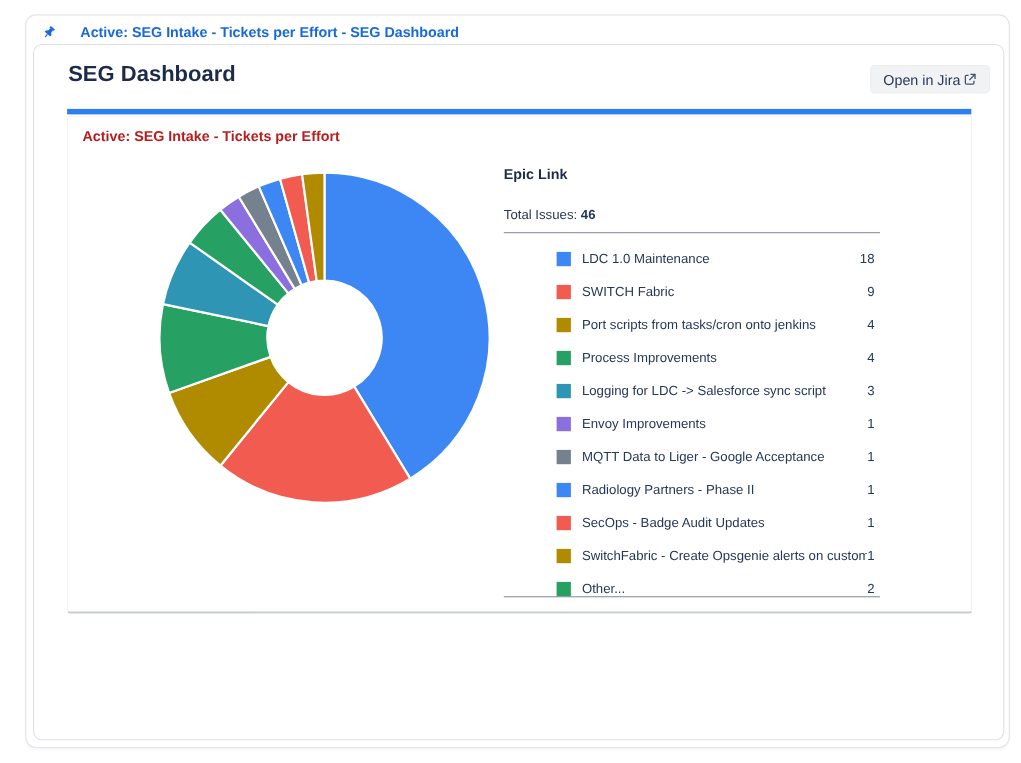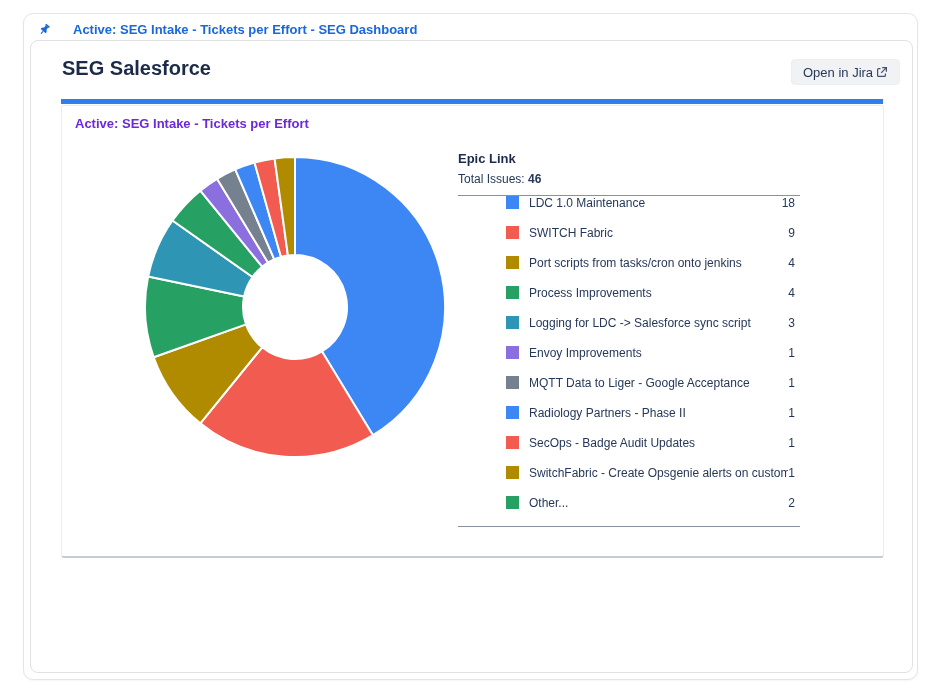"SEG Salesforce" h1.page-title { text: Salesforce -> Dashboard }
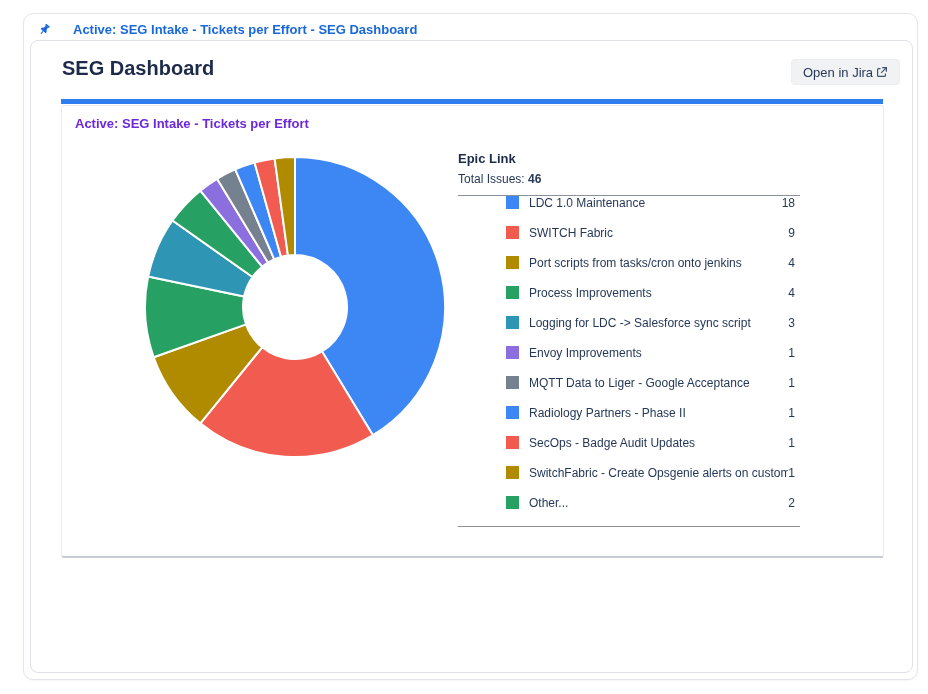"Active: SEG Intake - Tickets per Effort" .panel-title { color: #6d28d9 -> #b91c1c }
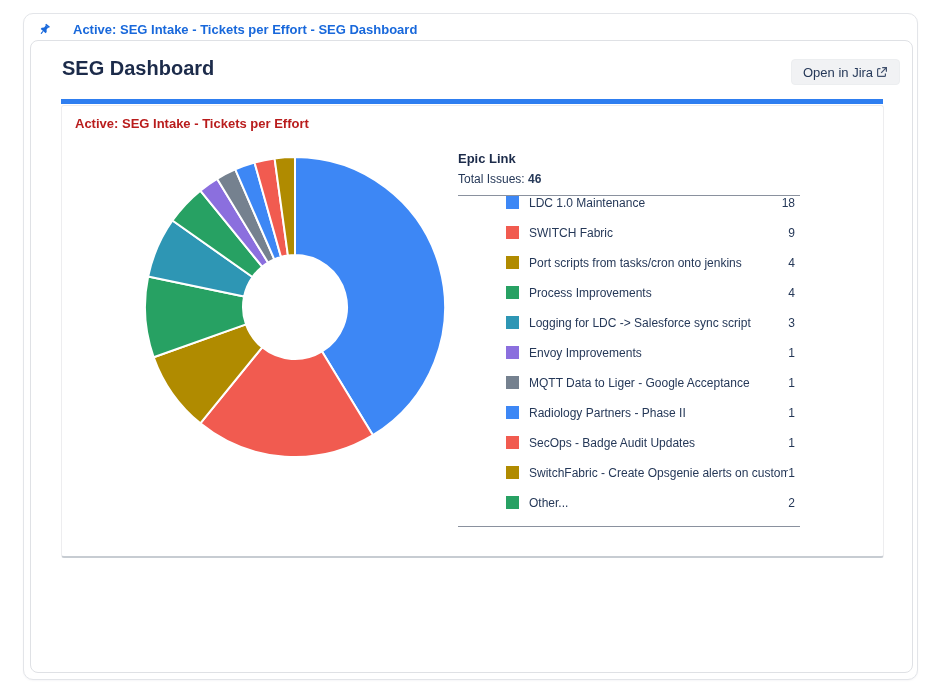"Total Issues: 46" .legend-total { margin-top: 3px -> 19px }
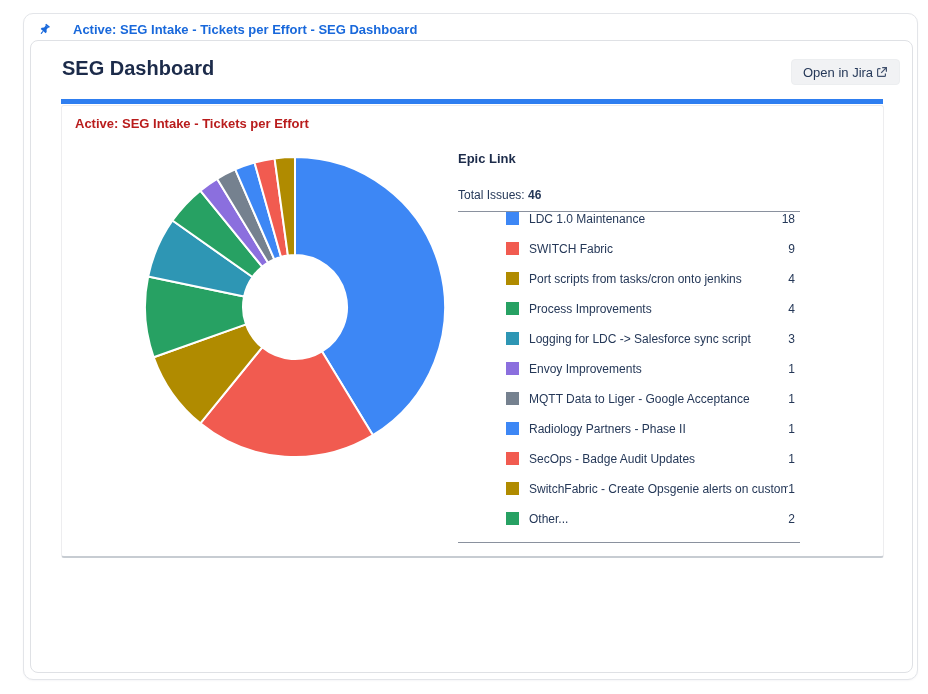"LDC 1.0 Maintenance" .legend-row { align-items: flex-start -> flex-end }
